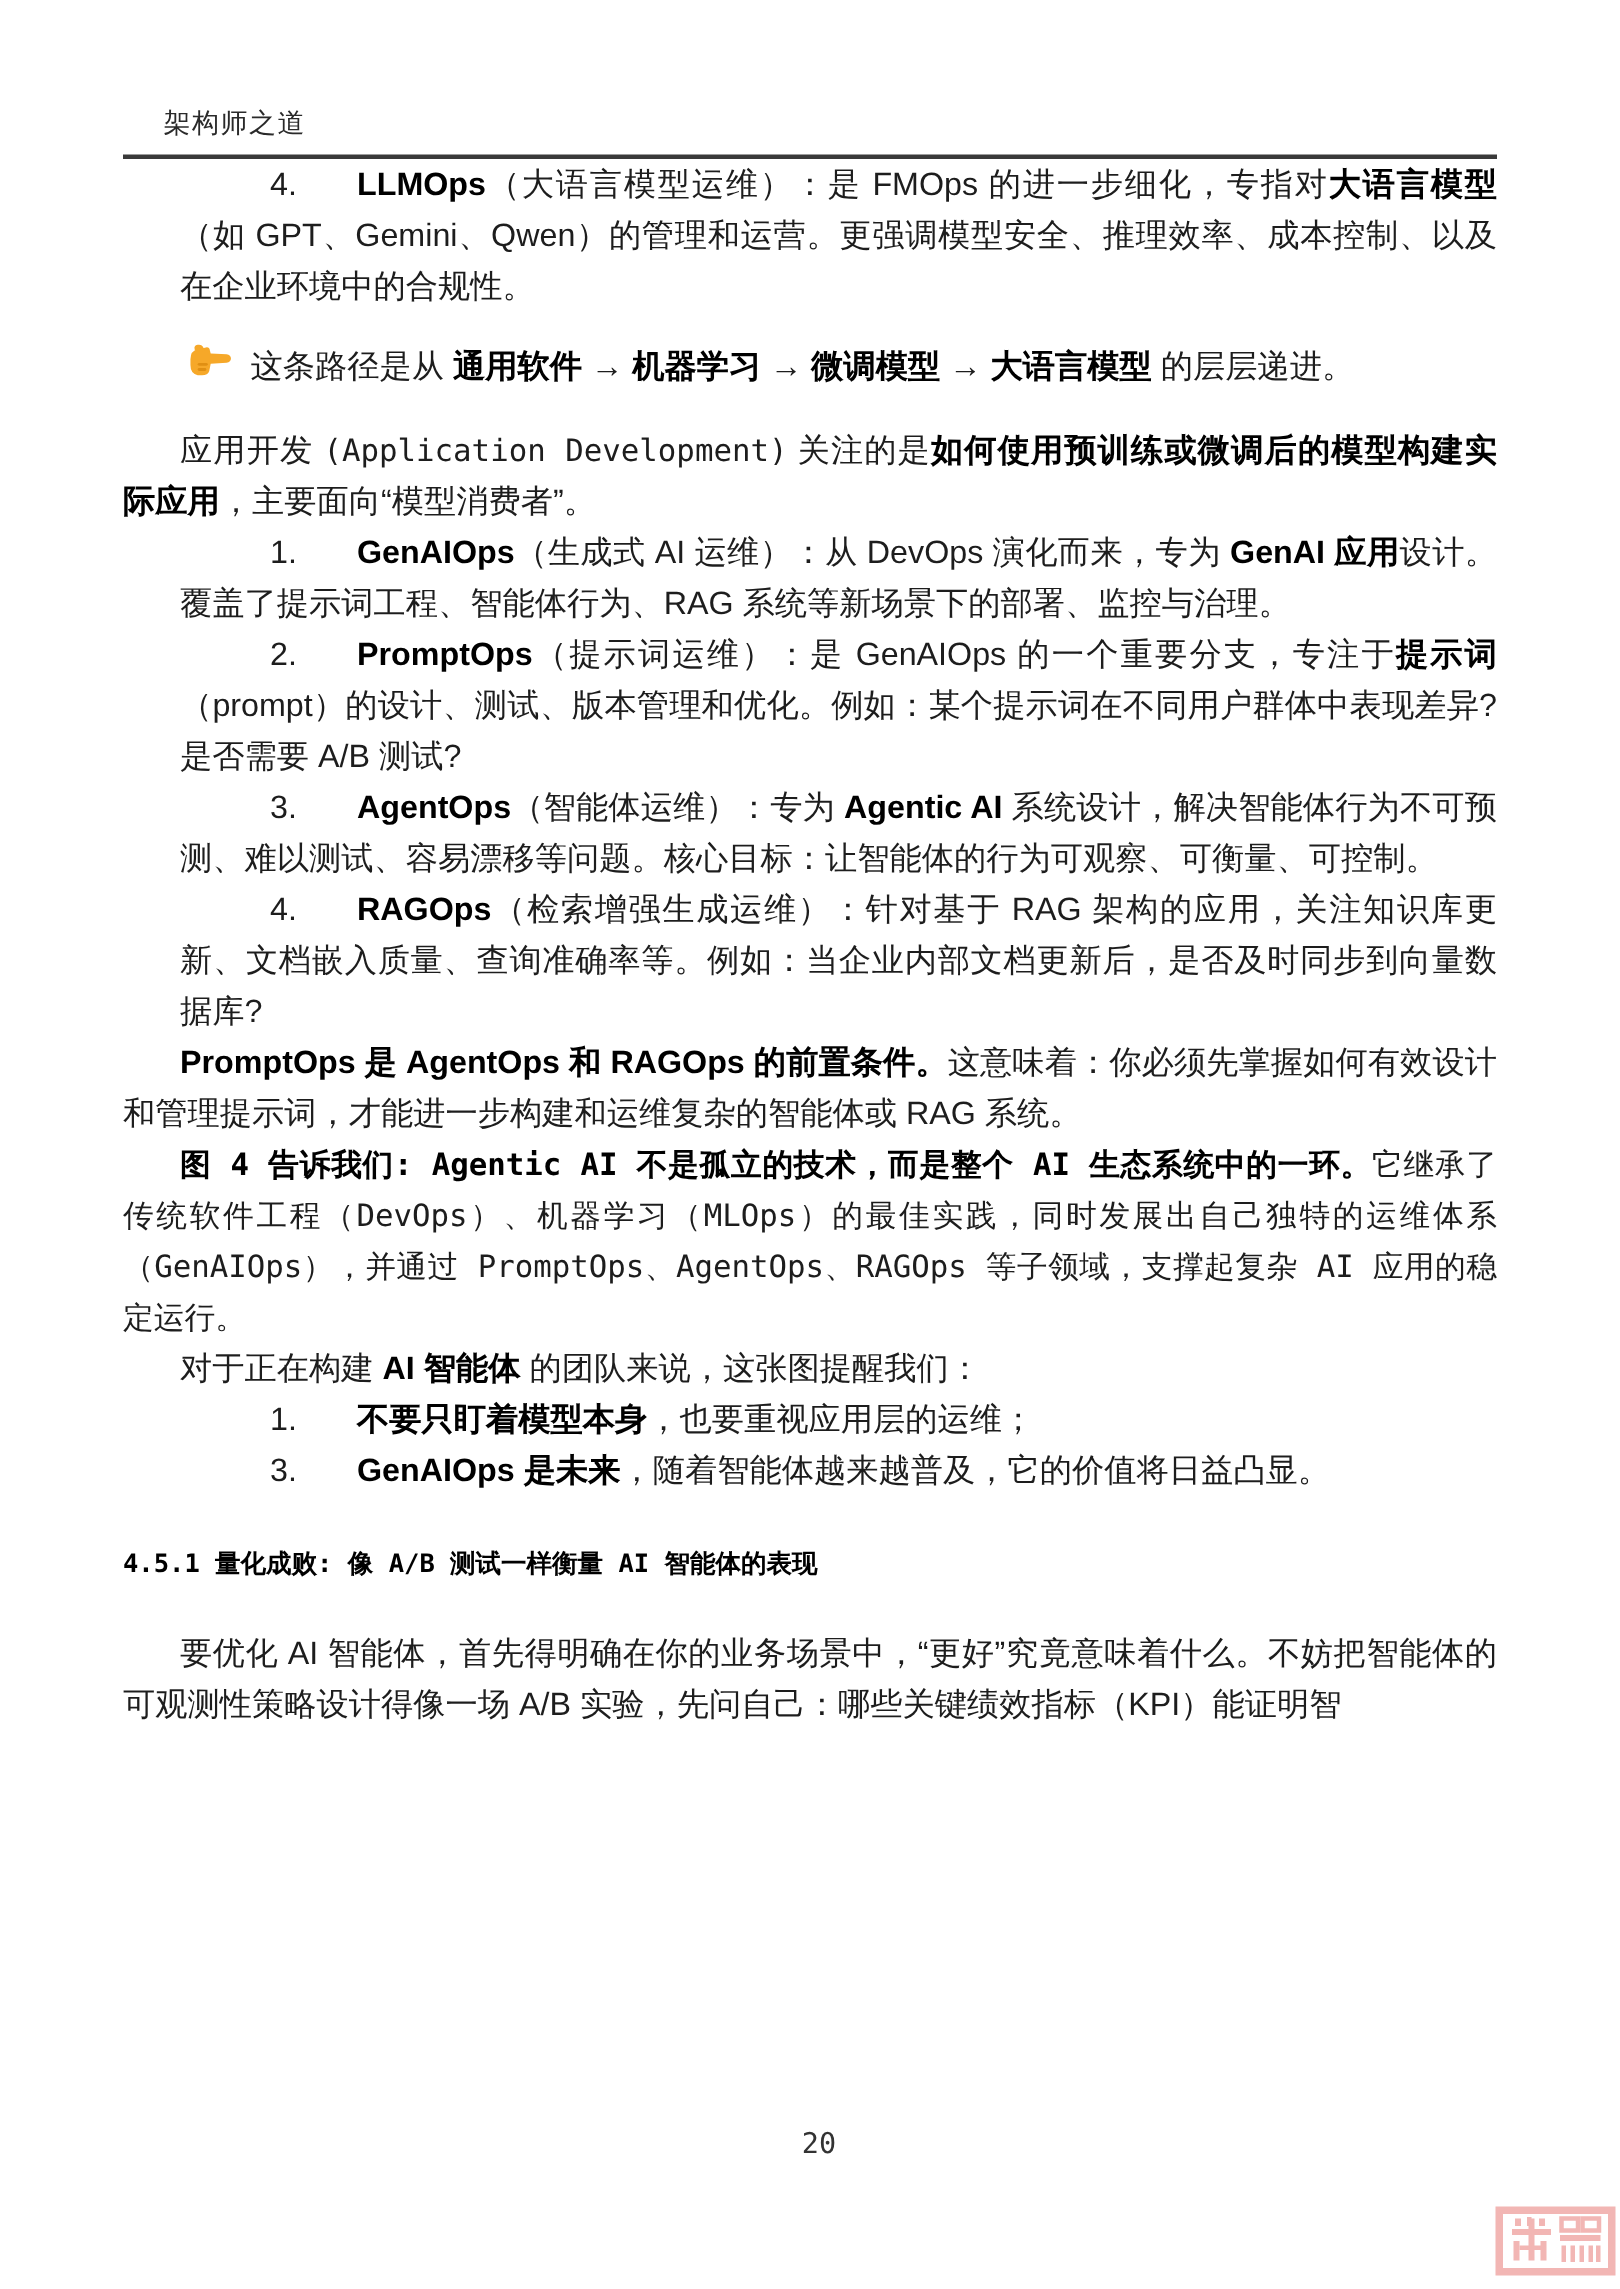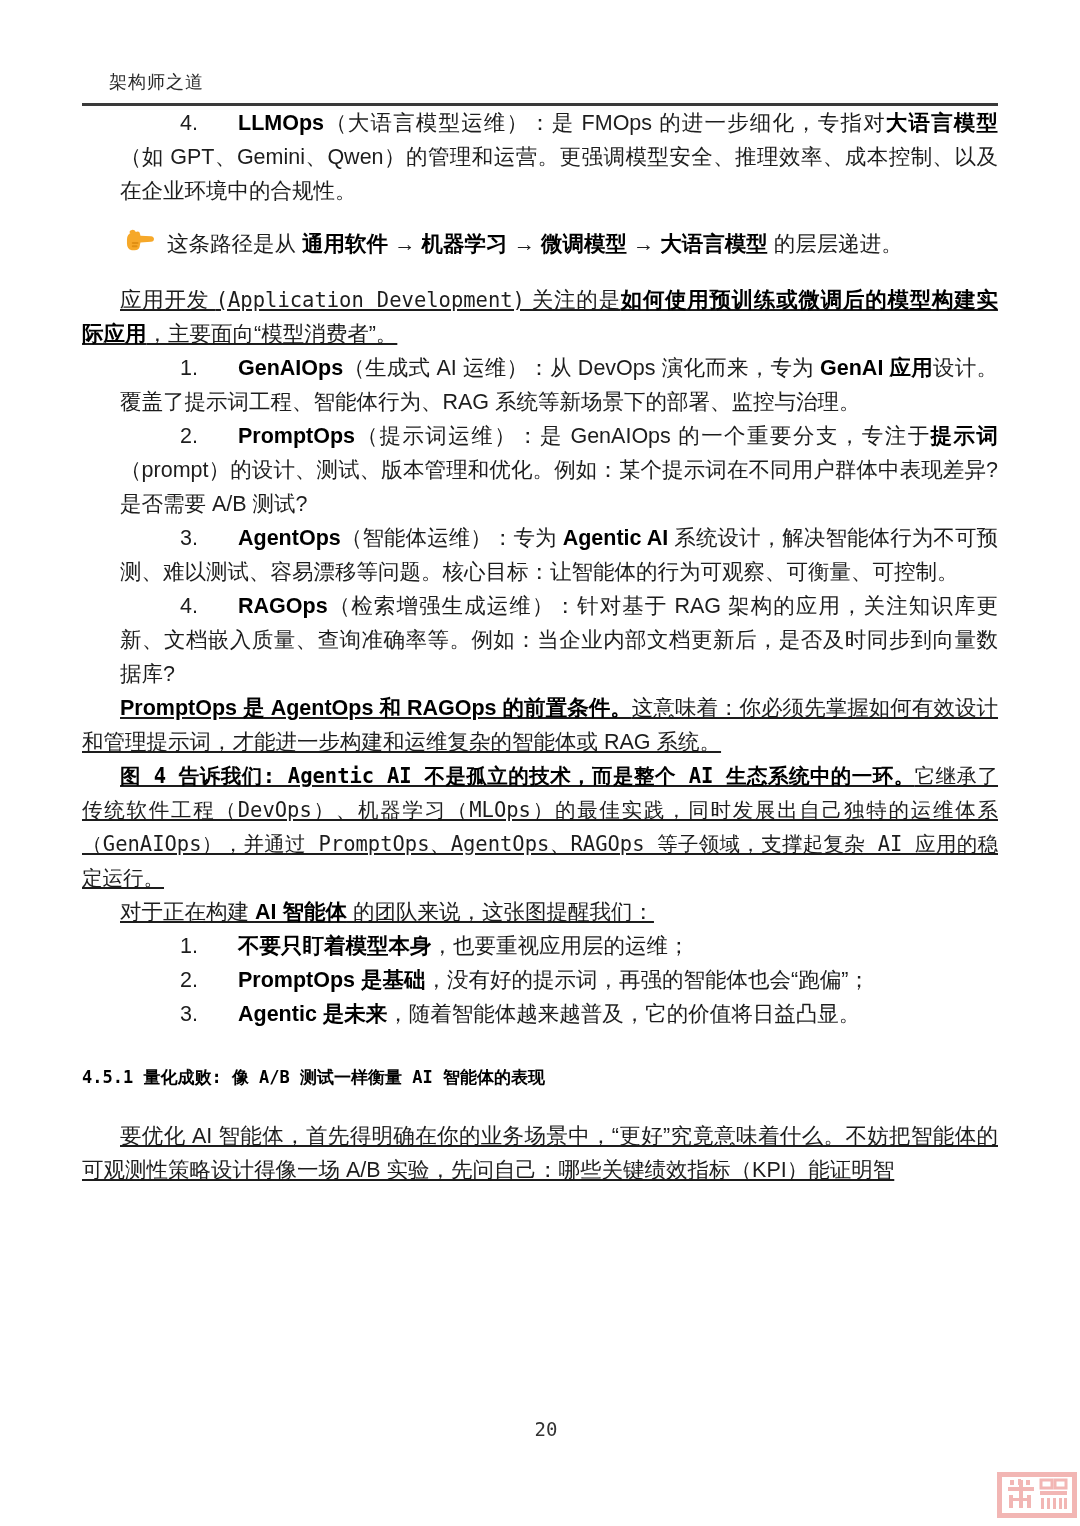"应用开发 (Application Development)" .para { text-decoration: underline -> none }
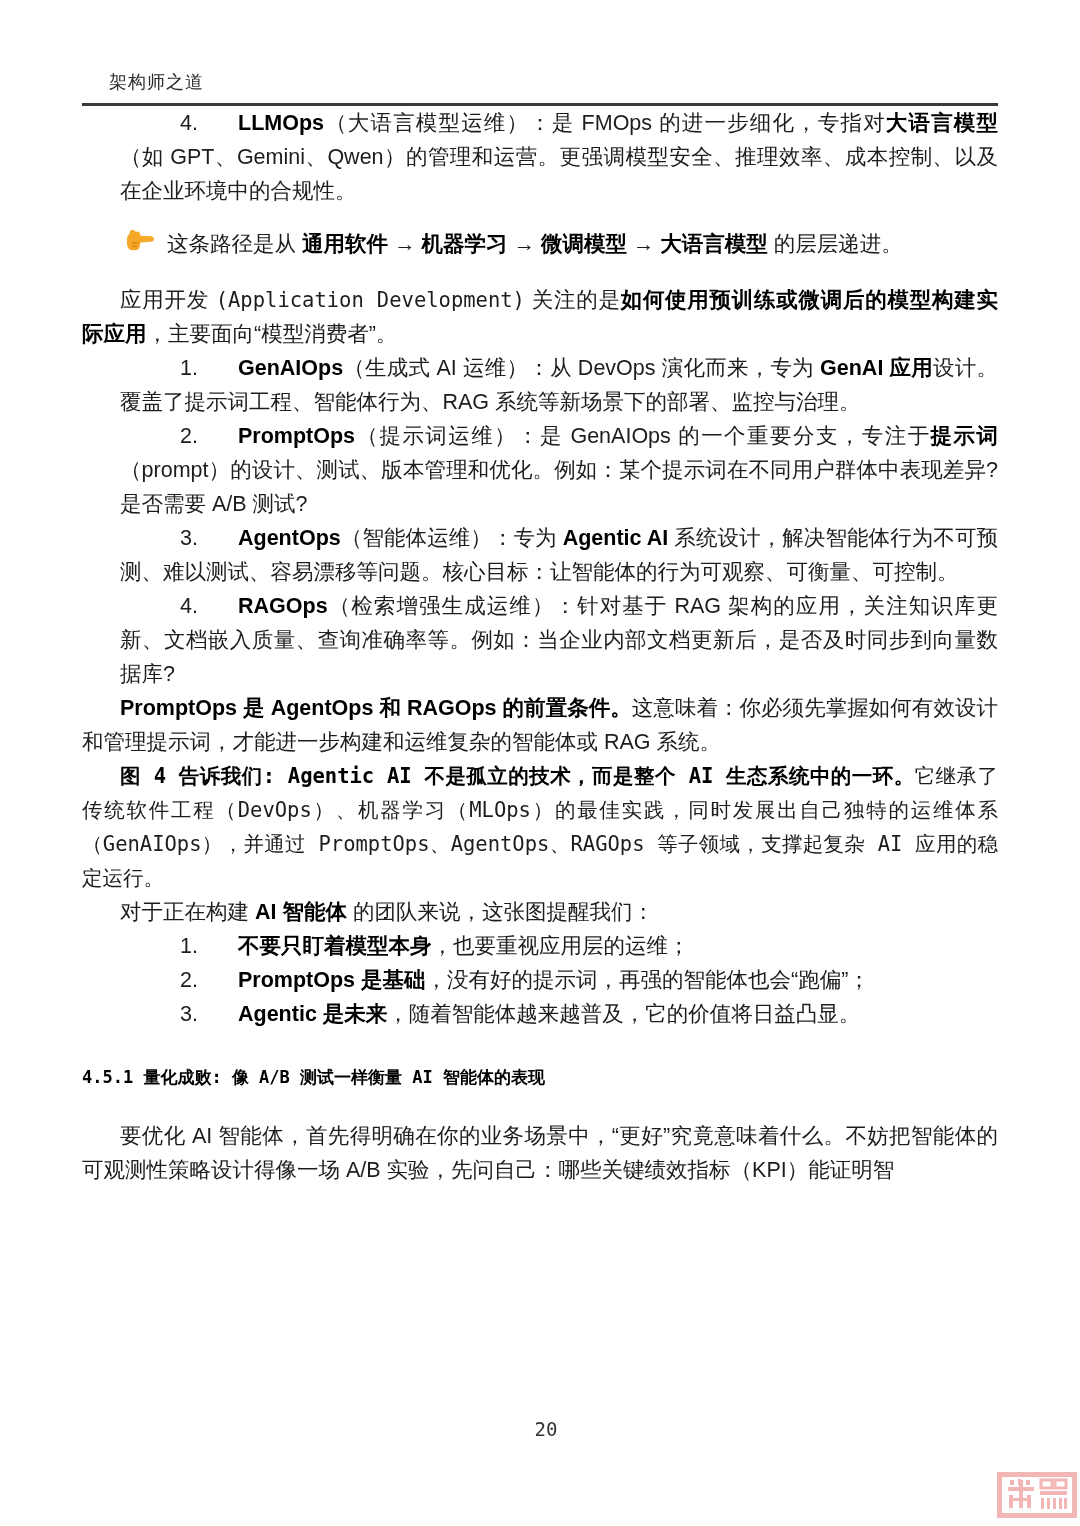"2. PromptOps 是基础，没有好的提示词，再强的智能体也会“跑偏”；" p.li { html: <p> <span>2.</span><span><span>PromptOps 是基础</span><span>，没有好的提示词，再强的智能体也会“跑偏”；</span></span> </p> -> none }
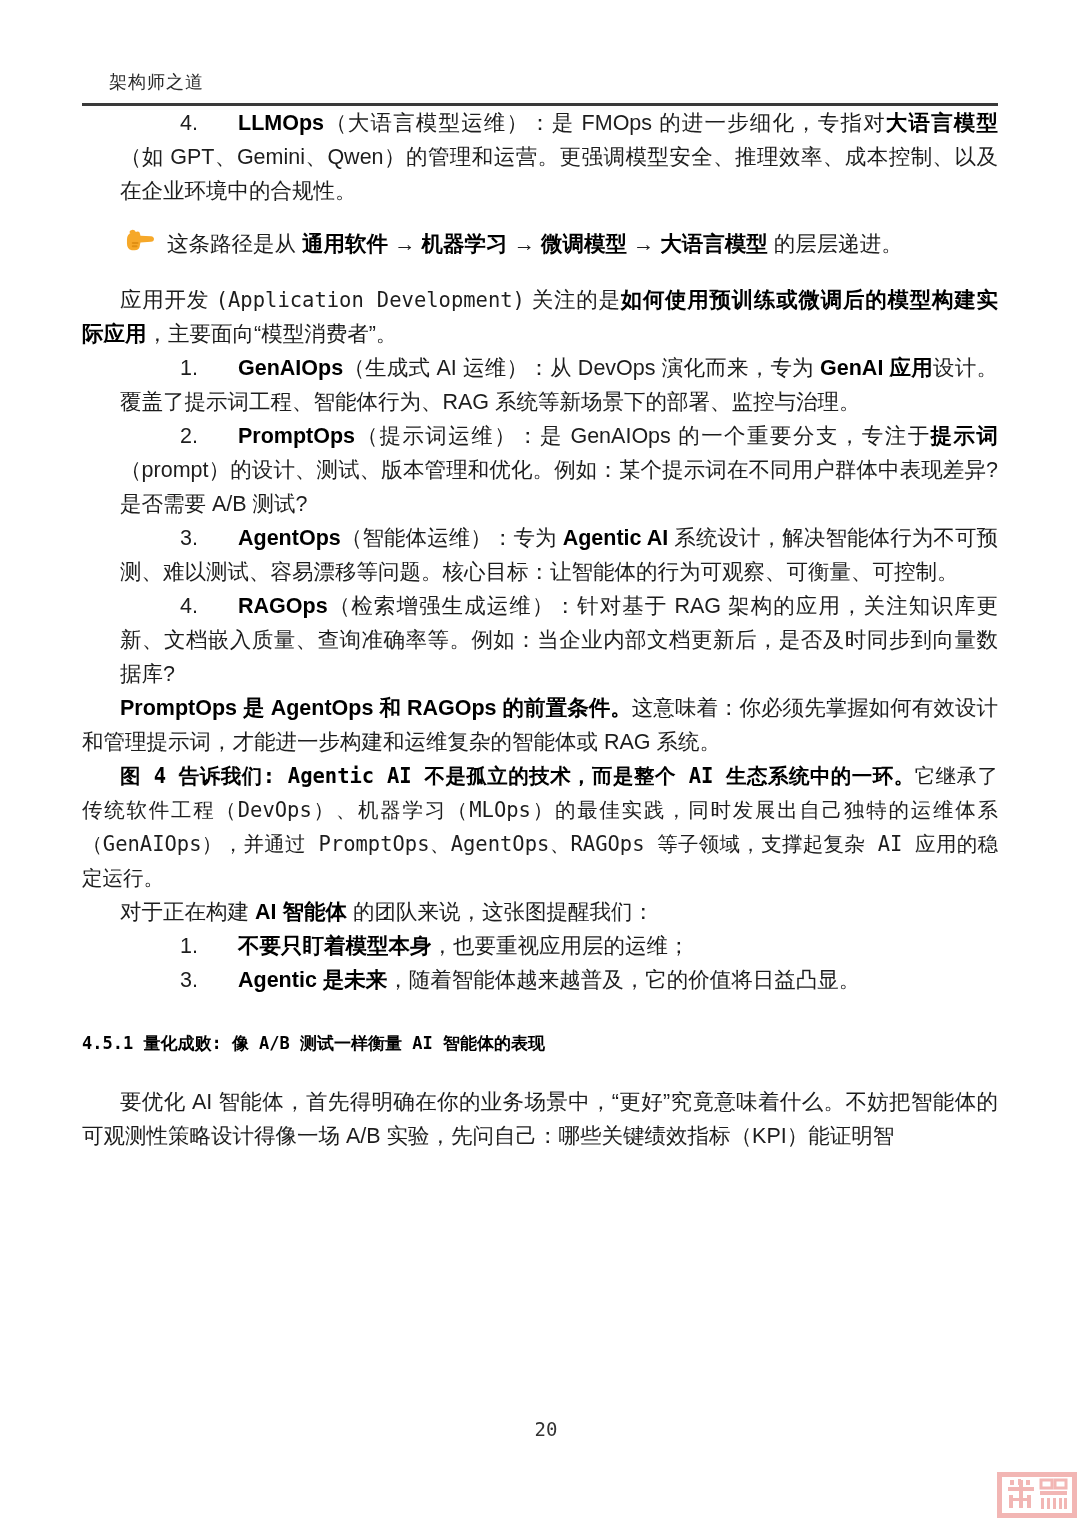"Agentic 是未来" span.b { text: Agentic -> GenAIOps }
